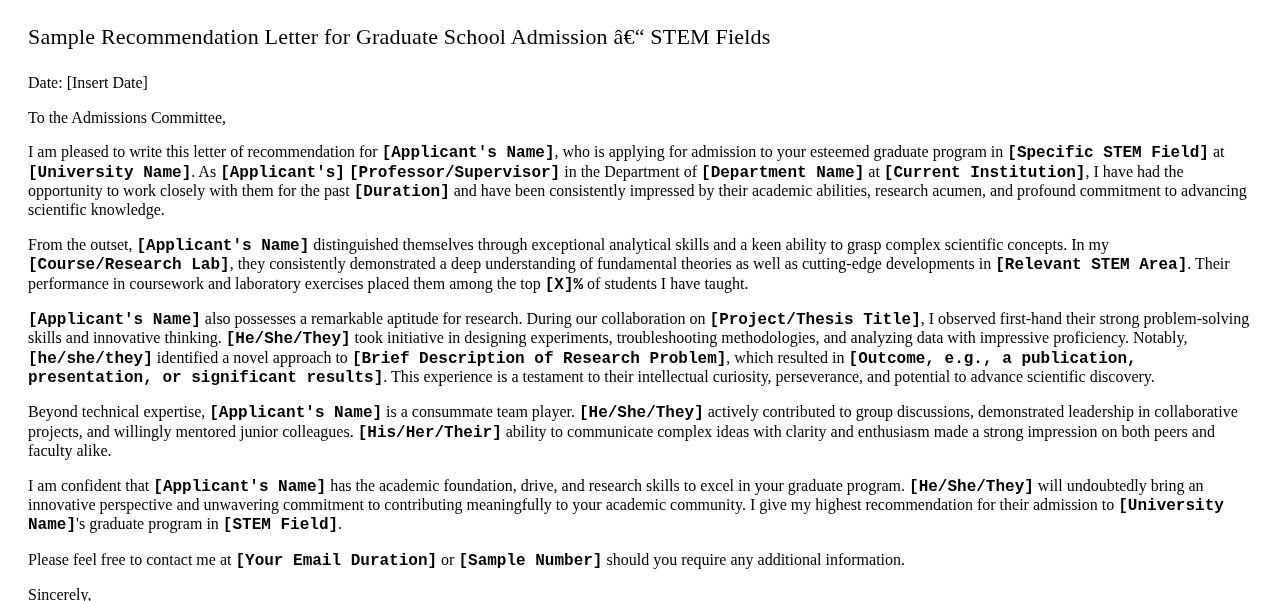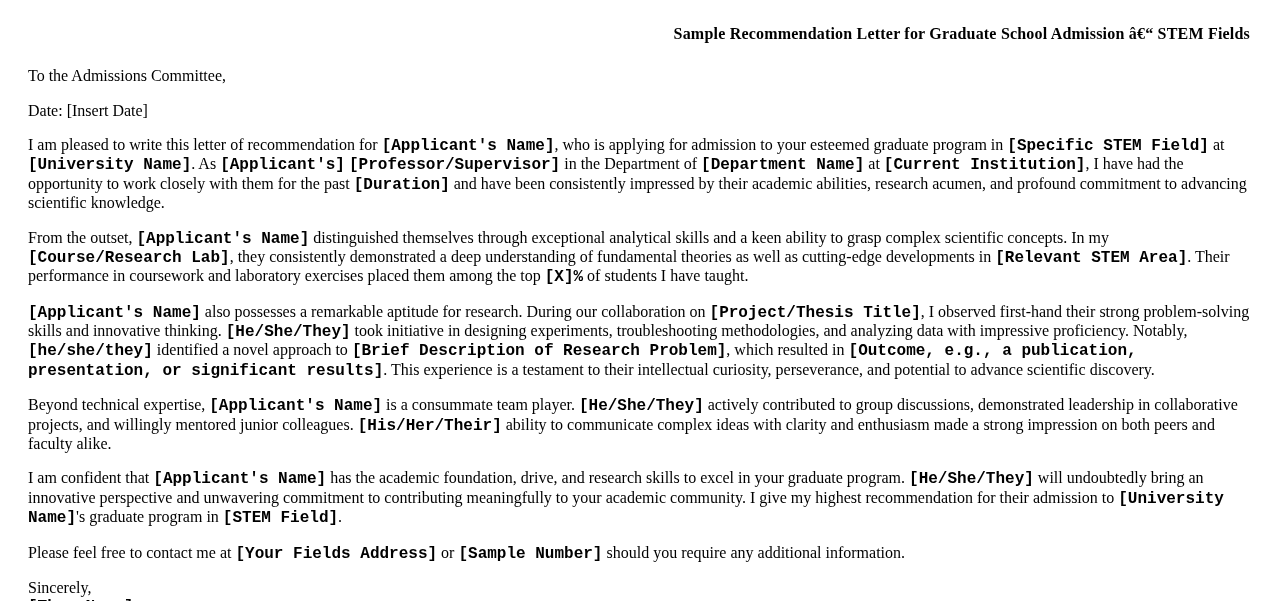"Sample Recommendation Letter for" .doc-title { font-size: 16px -> 22px; font-weight: bold -> normal; text-align: right -> none }
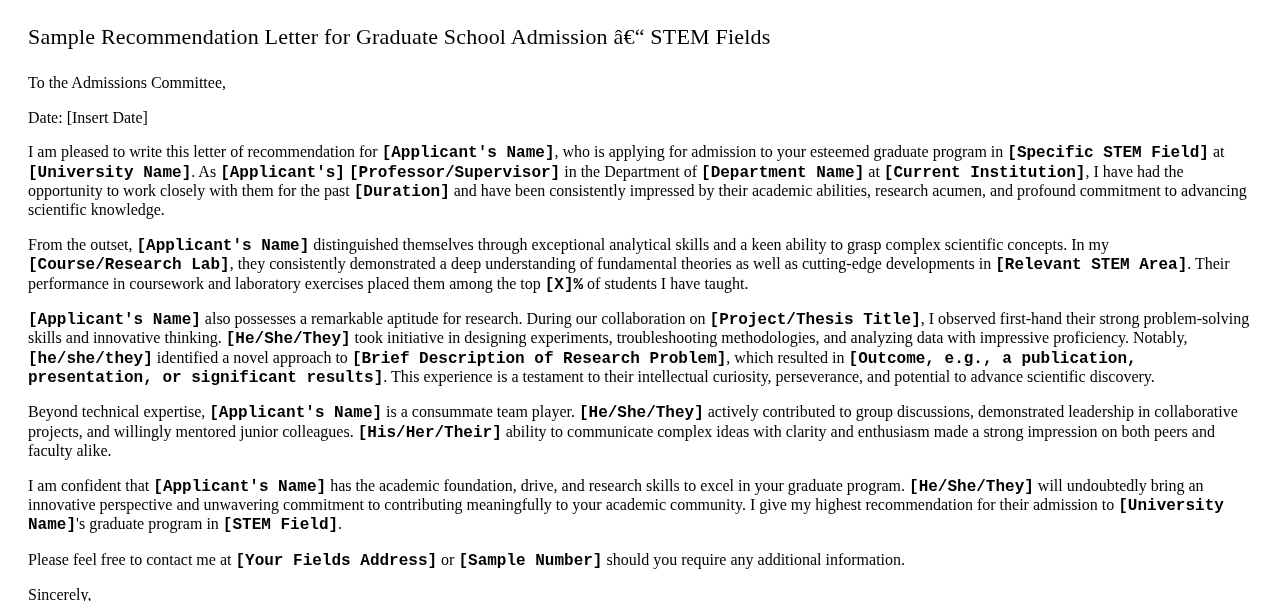"To the Admissions Committee," p.doc-paragraph { order: before "Date: [Insert Date]" -> after "Date: [Insert Date]" }
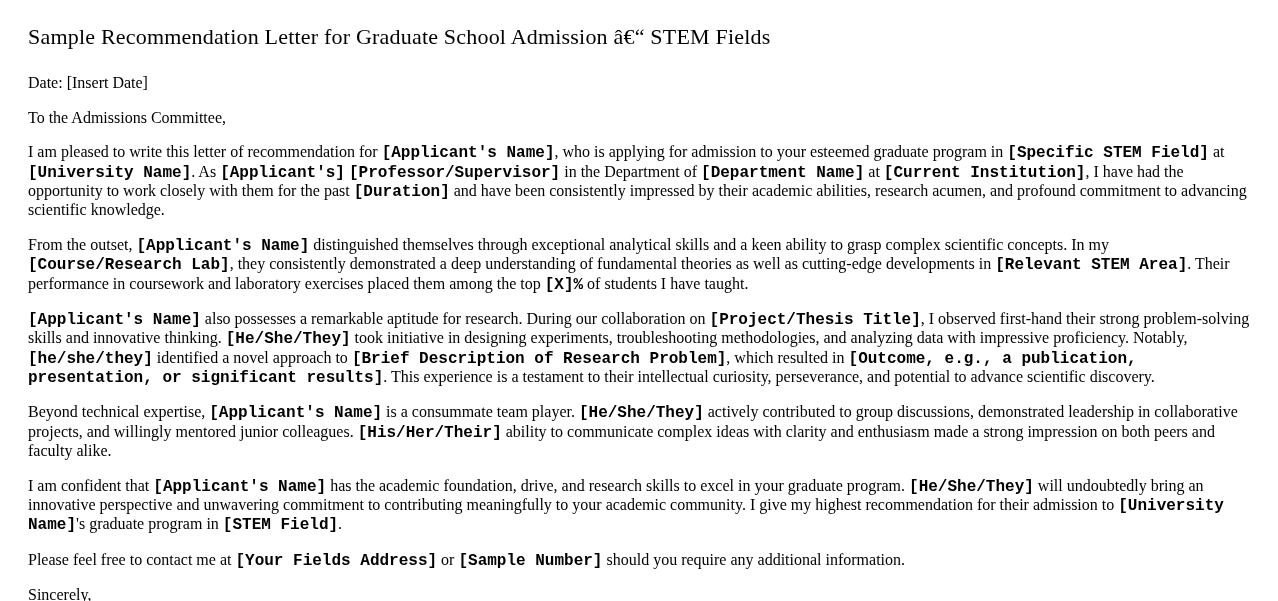"[Your Fields Address]" b { text: Fields Address -> Email Duration }
